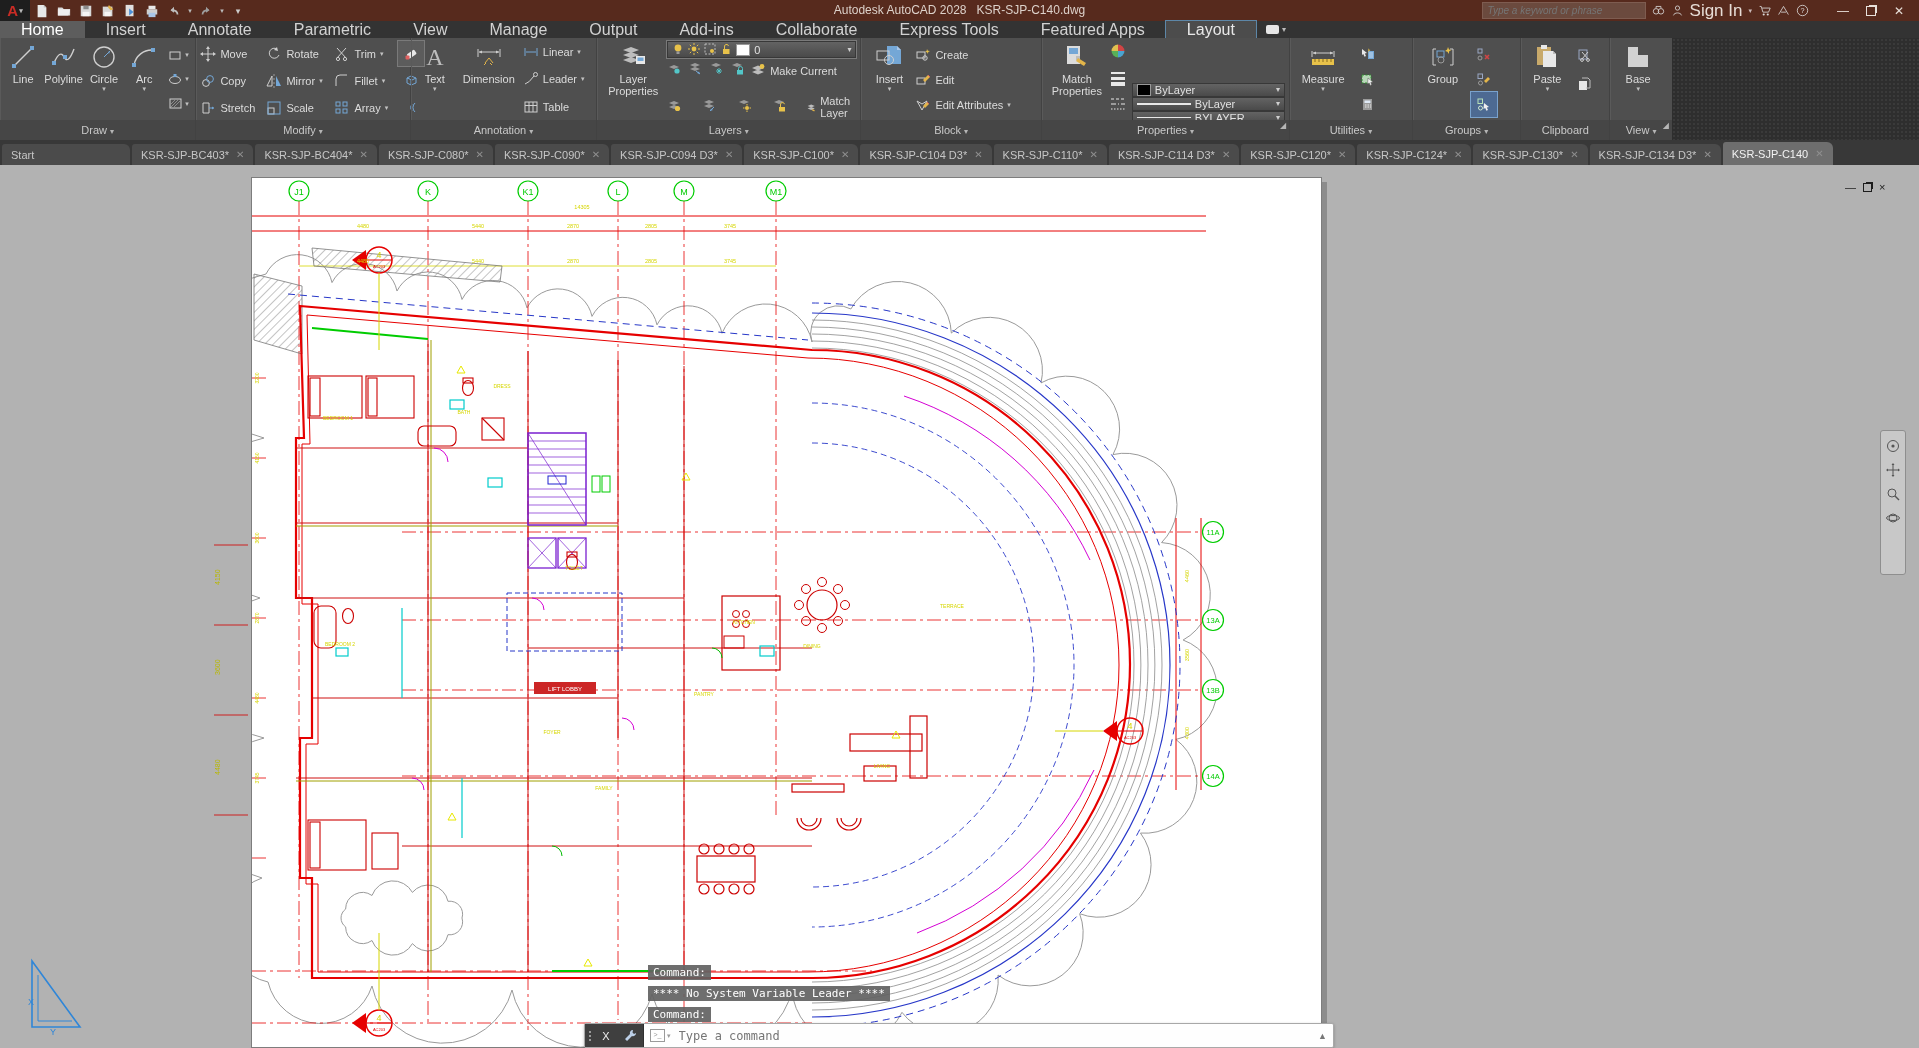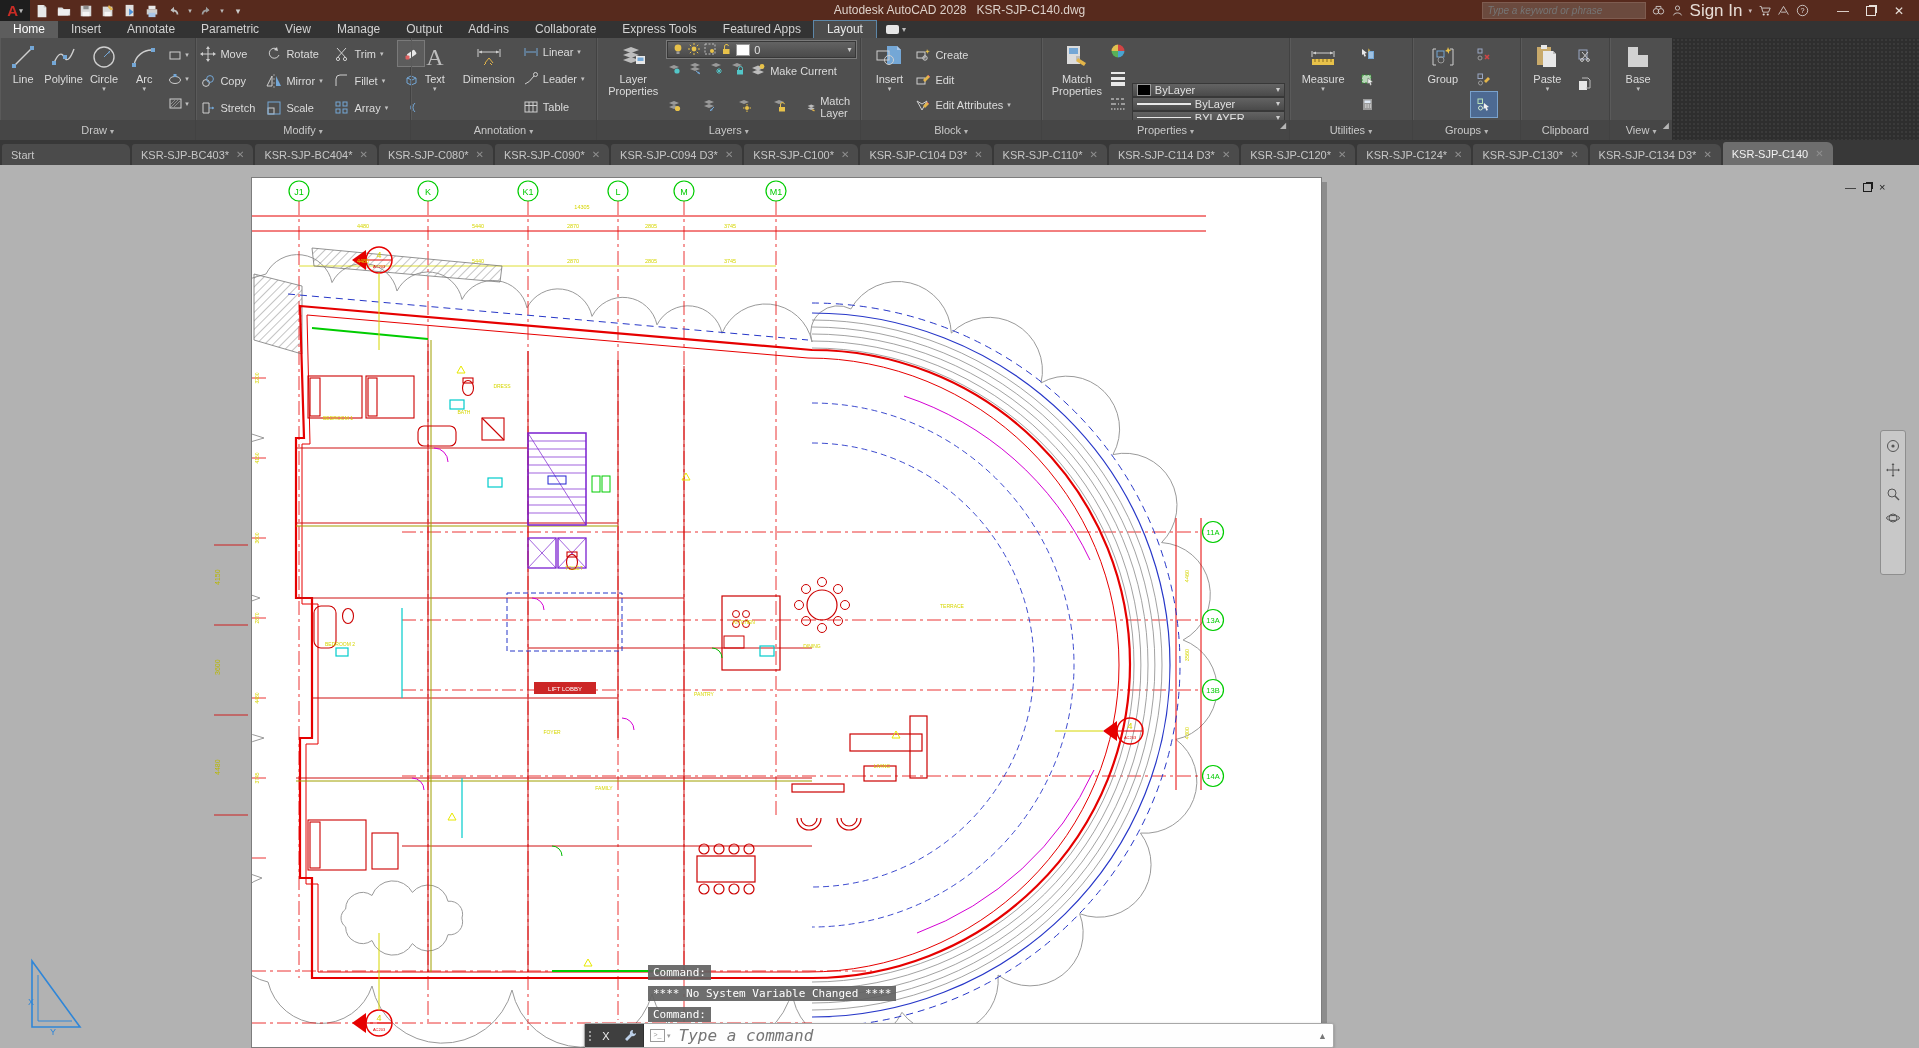"Home" .rtab { font-size: 12px -> 16px; padding: 0 13px -> 0 21px }
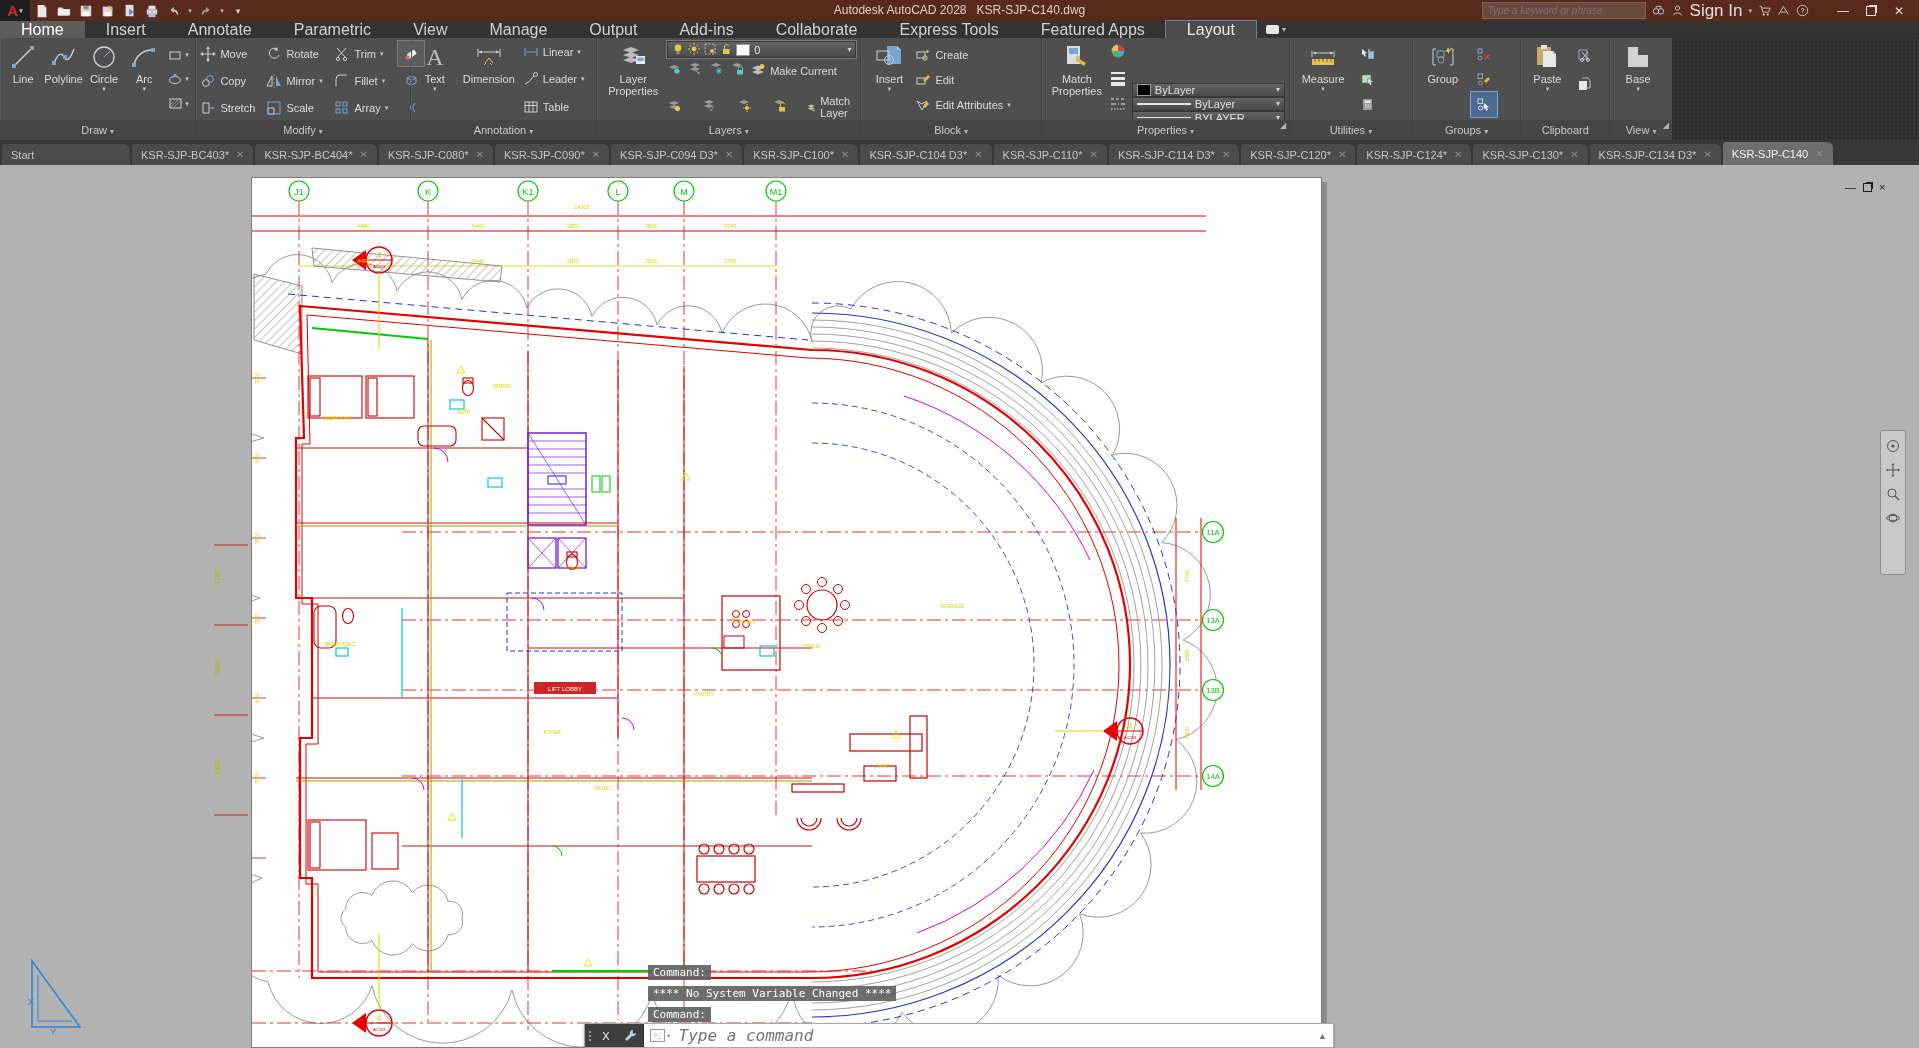"**** No System Variable Changed" div.chip { text: Changed -> Leader }
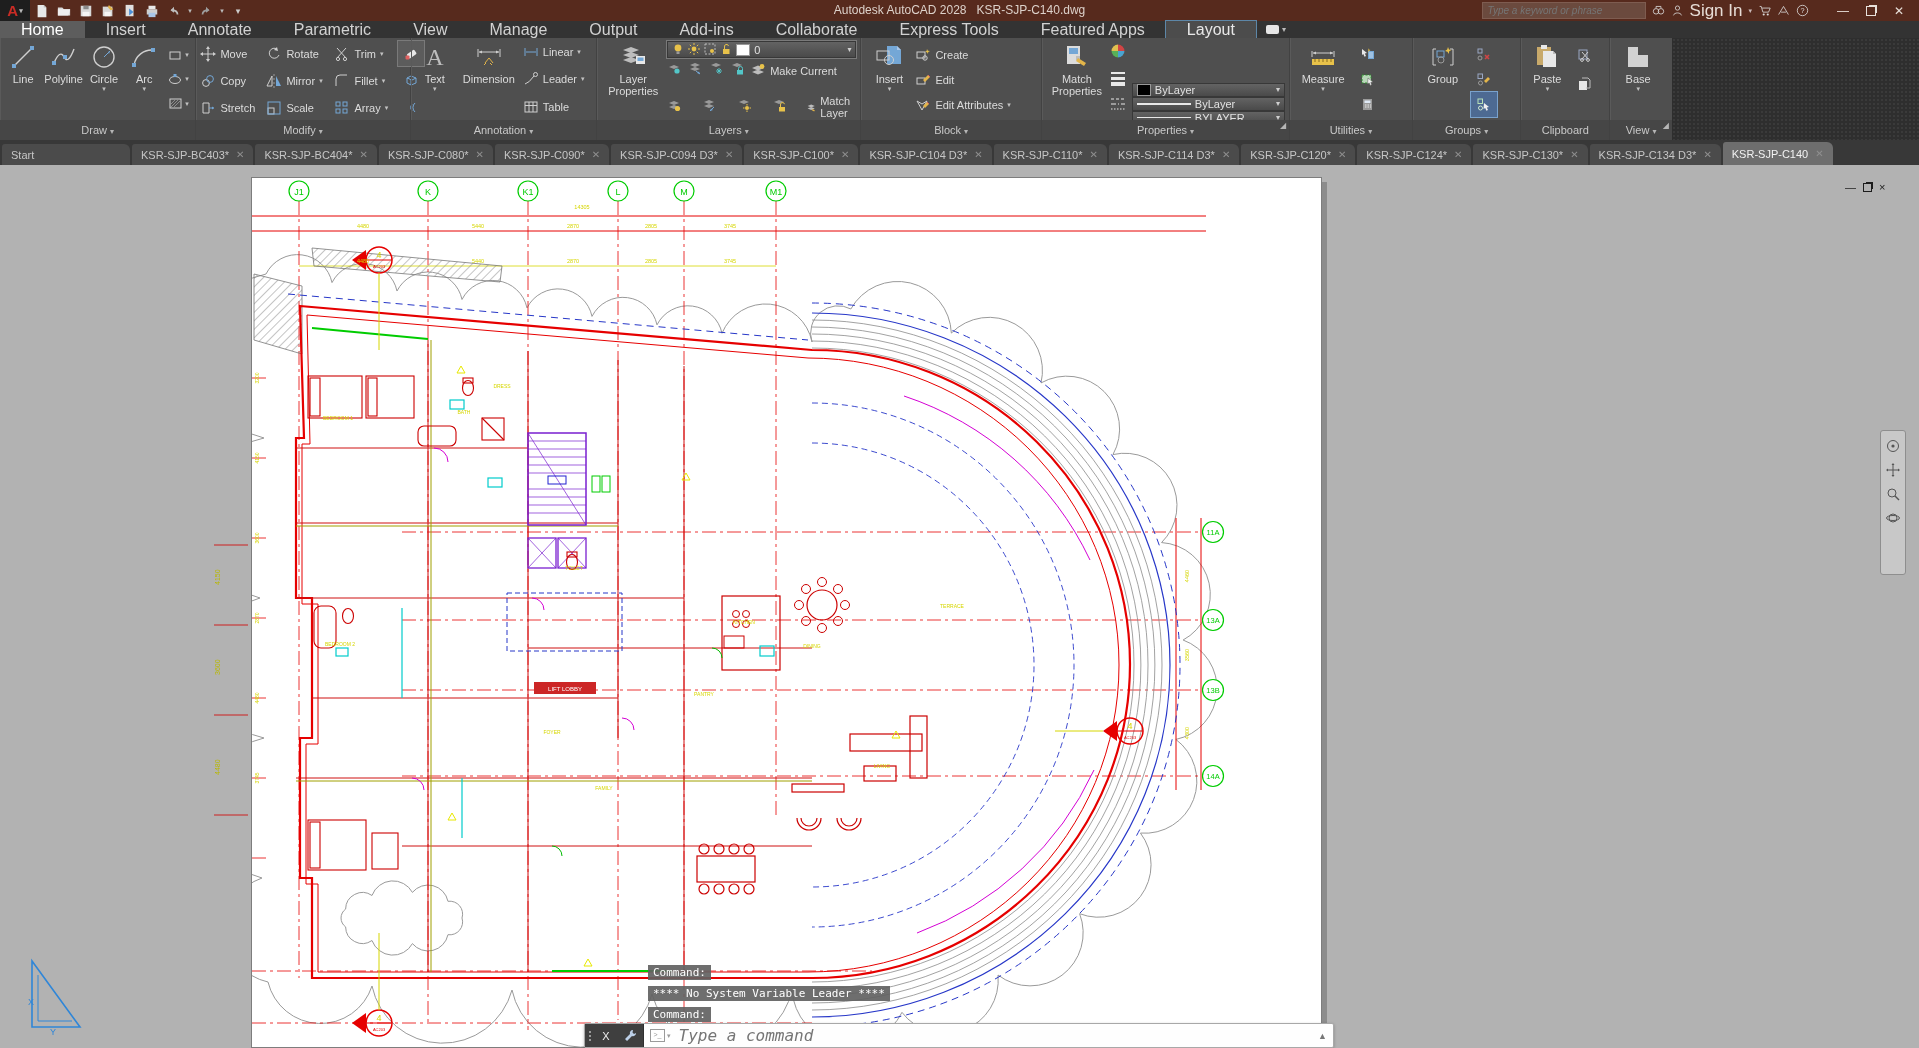"Type a command" .cmdinput { font-size: 16px -> 12px; font-style: italic -> none }
